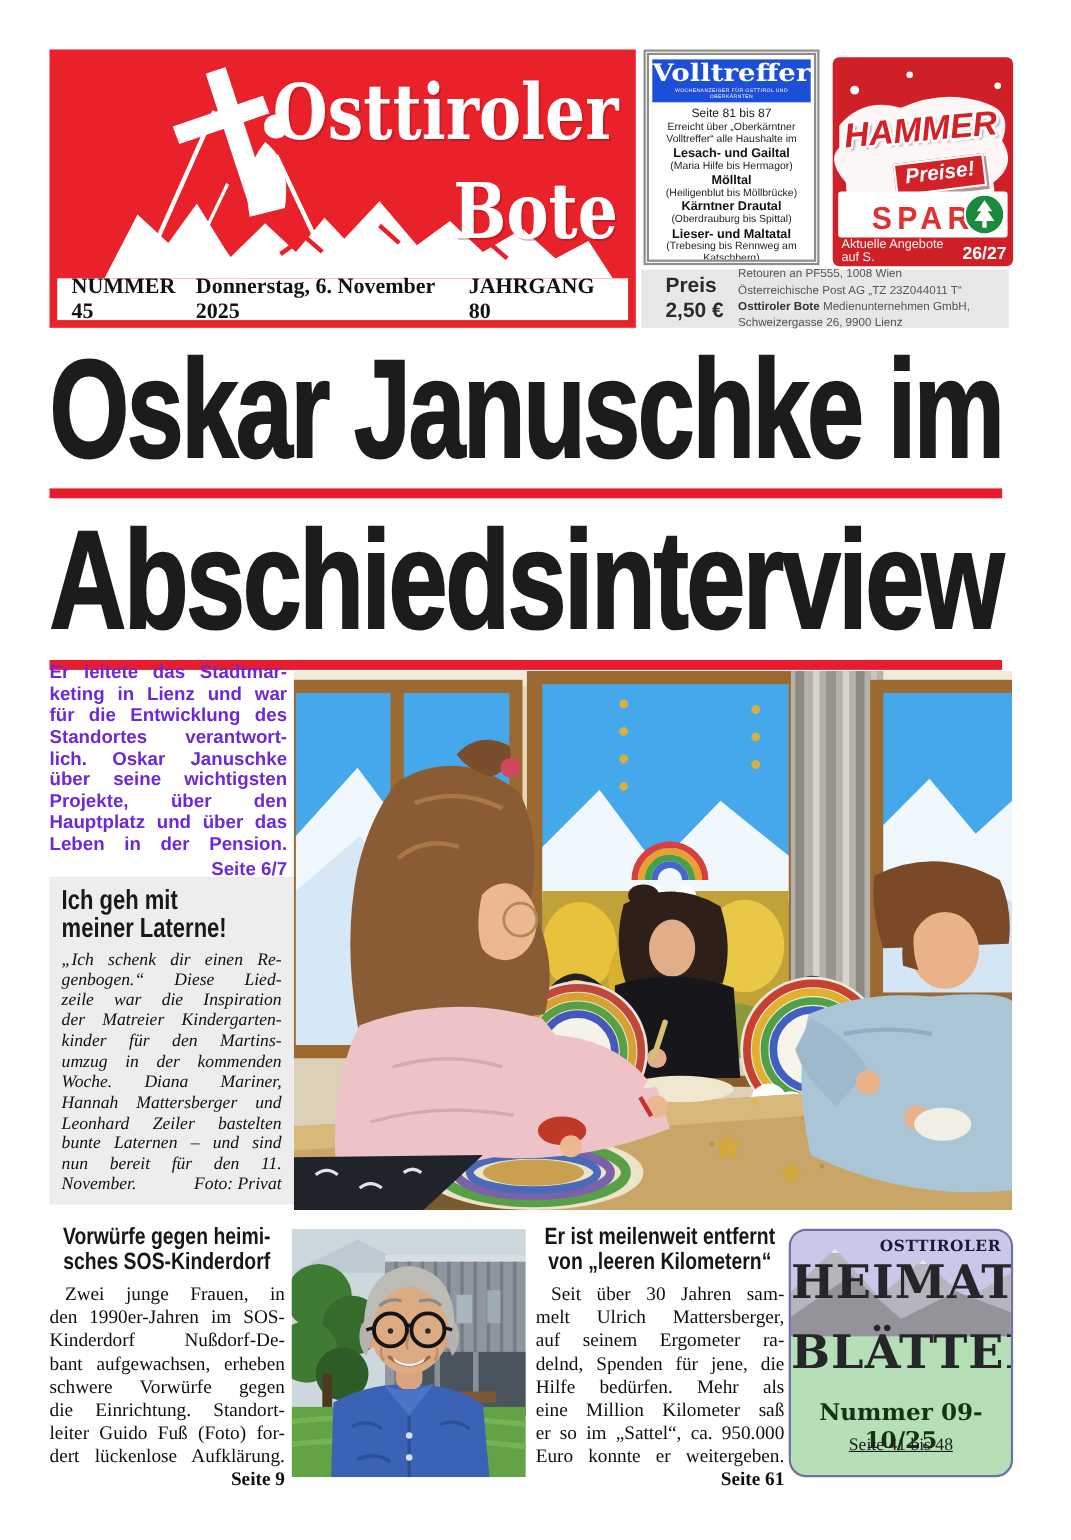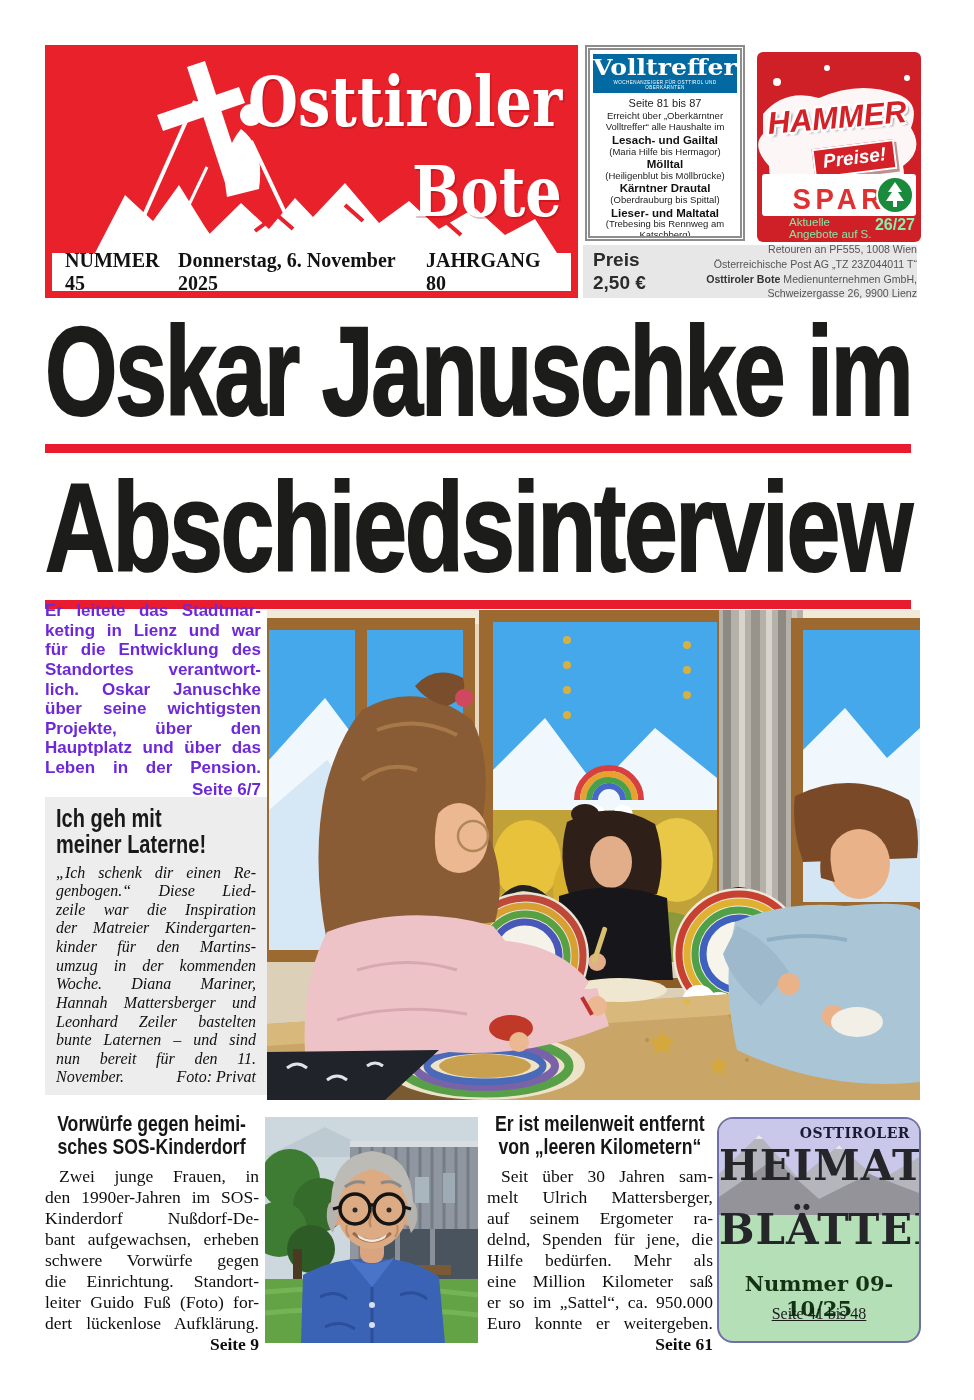"Volltreffer" .vt-logo-box { background: #0369a1 -> #1d4ed8 }
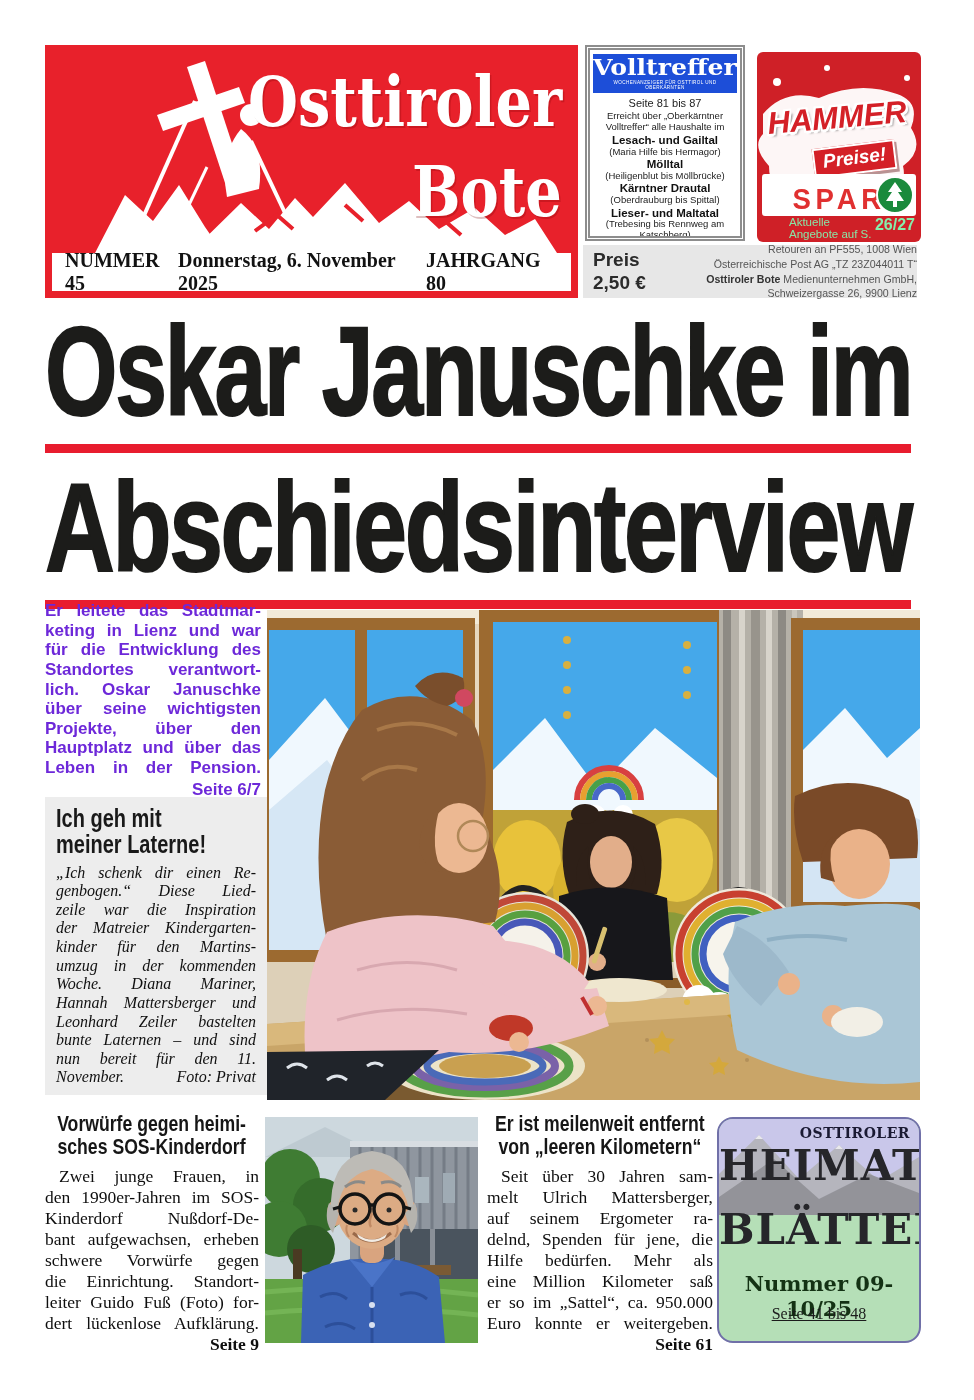"Aktuelle Angebote auf S." .spar-foot { align-items: flex-start -> flex-end; color: #86efac -> #ffffff; margin-left: 24px -> none }
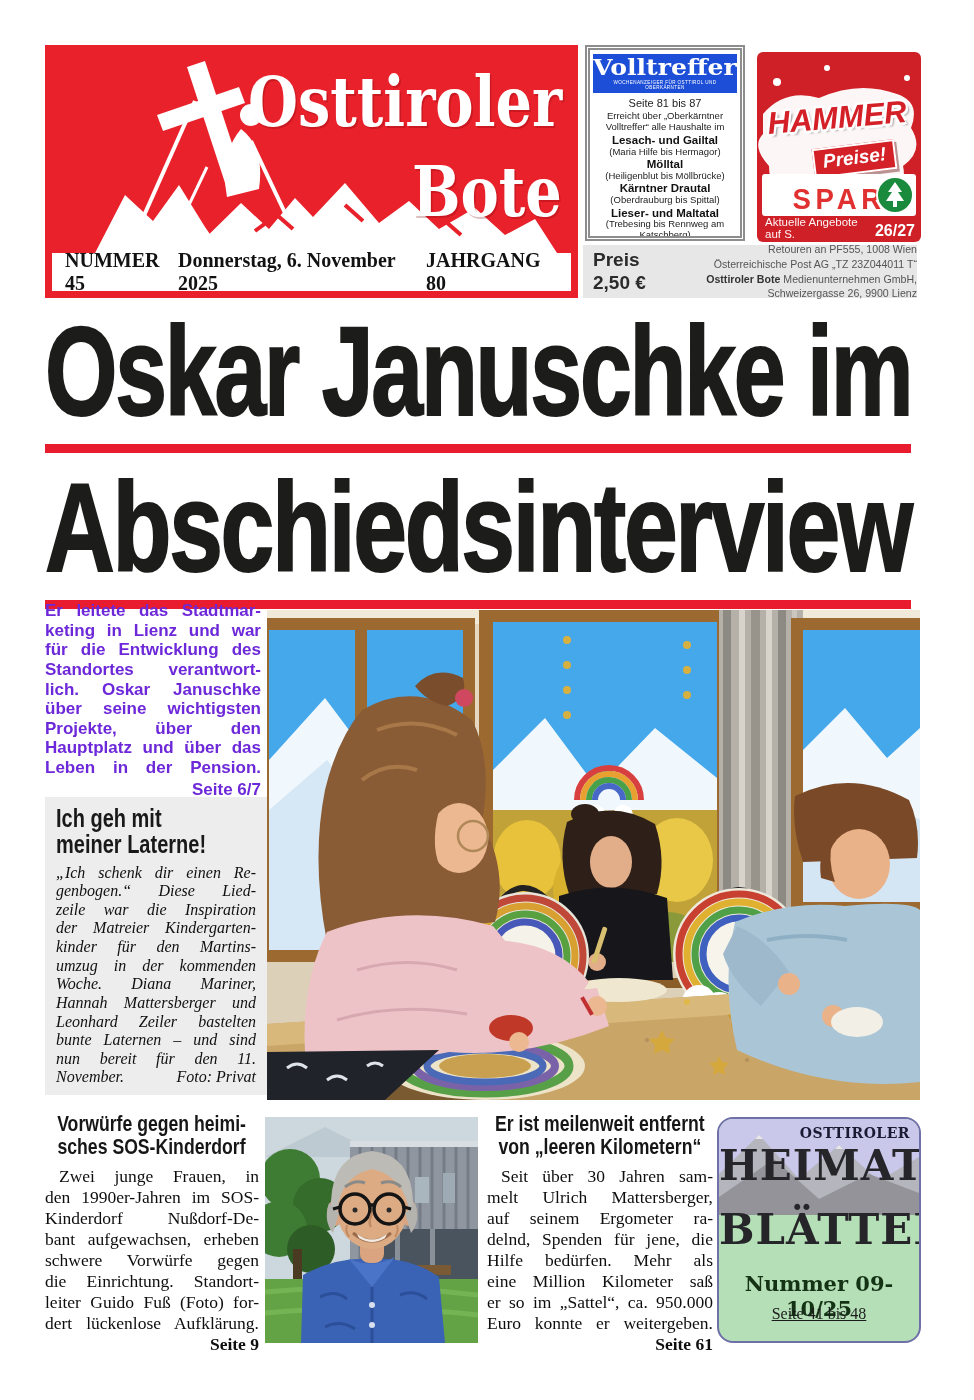"Preis" .price-left { padding-left: 10px -> 22px }
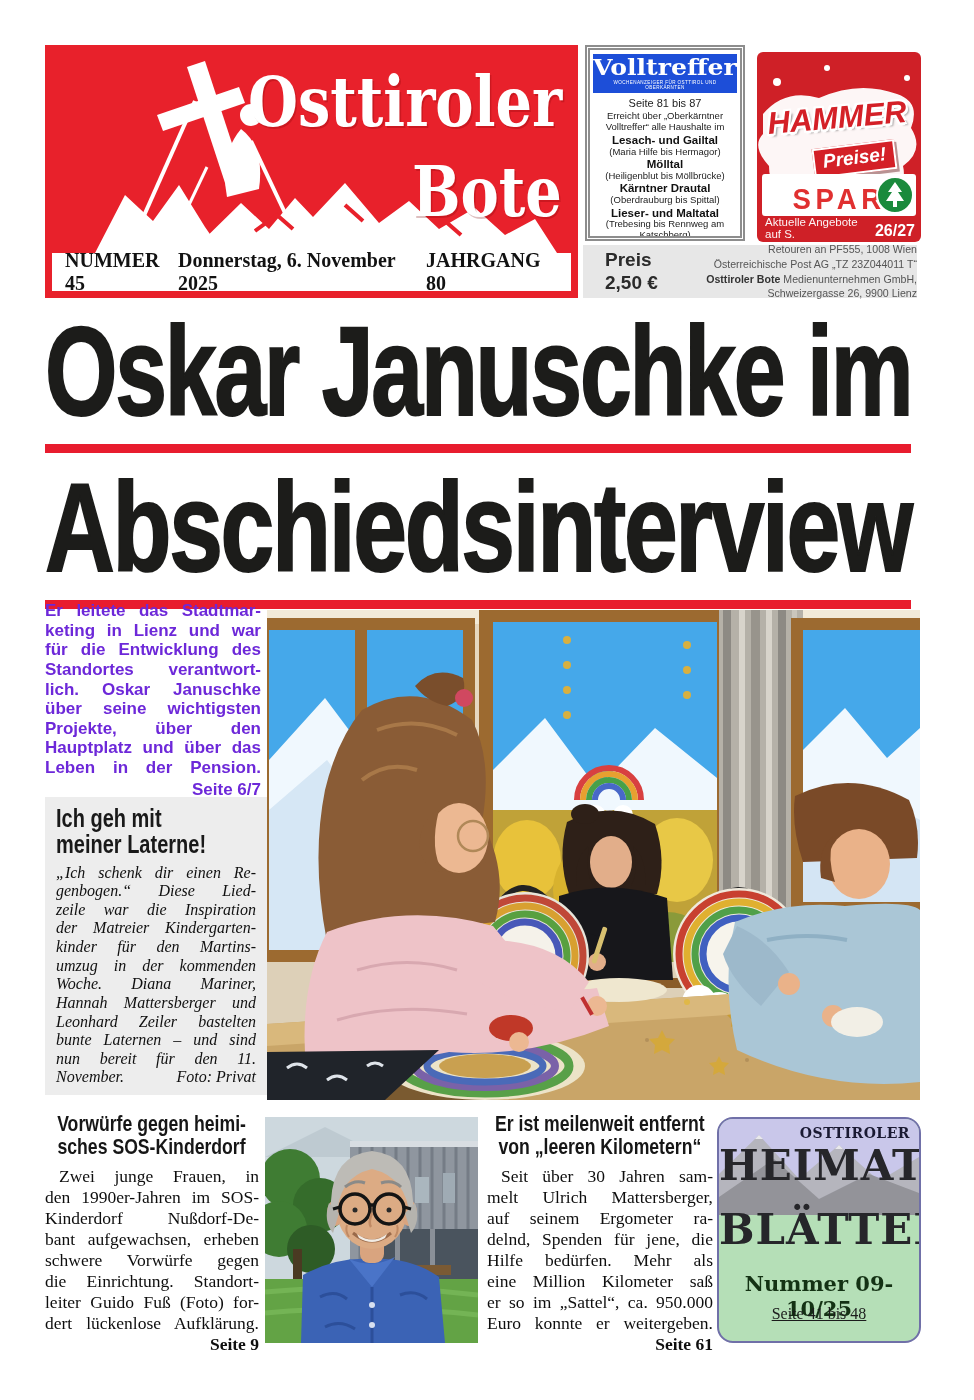"Retouren an PF555, 1008 Wien" .price-right { text-align: right -> left }
